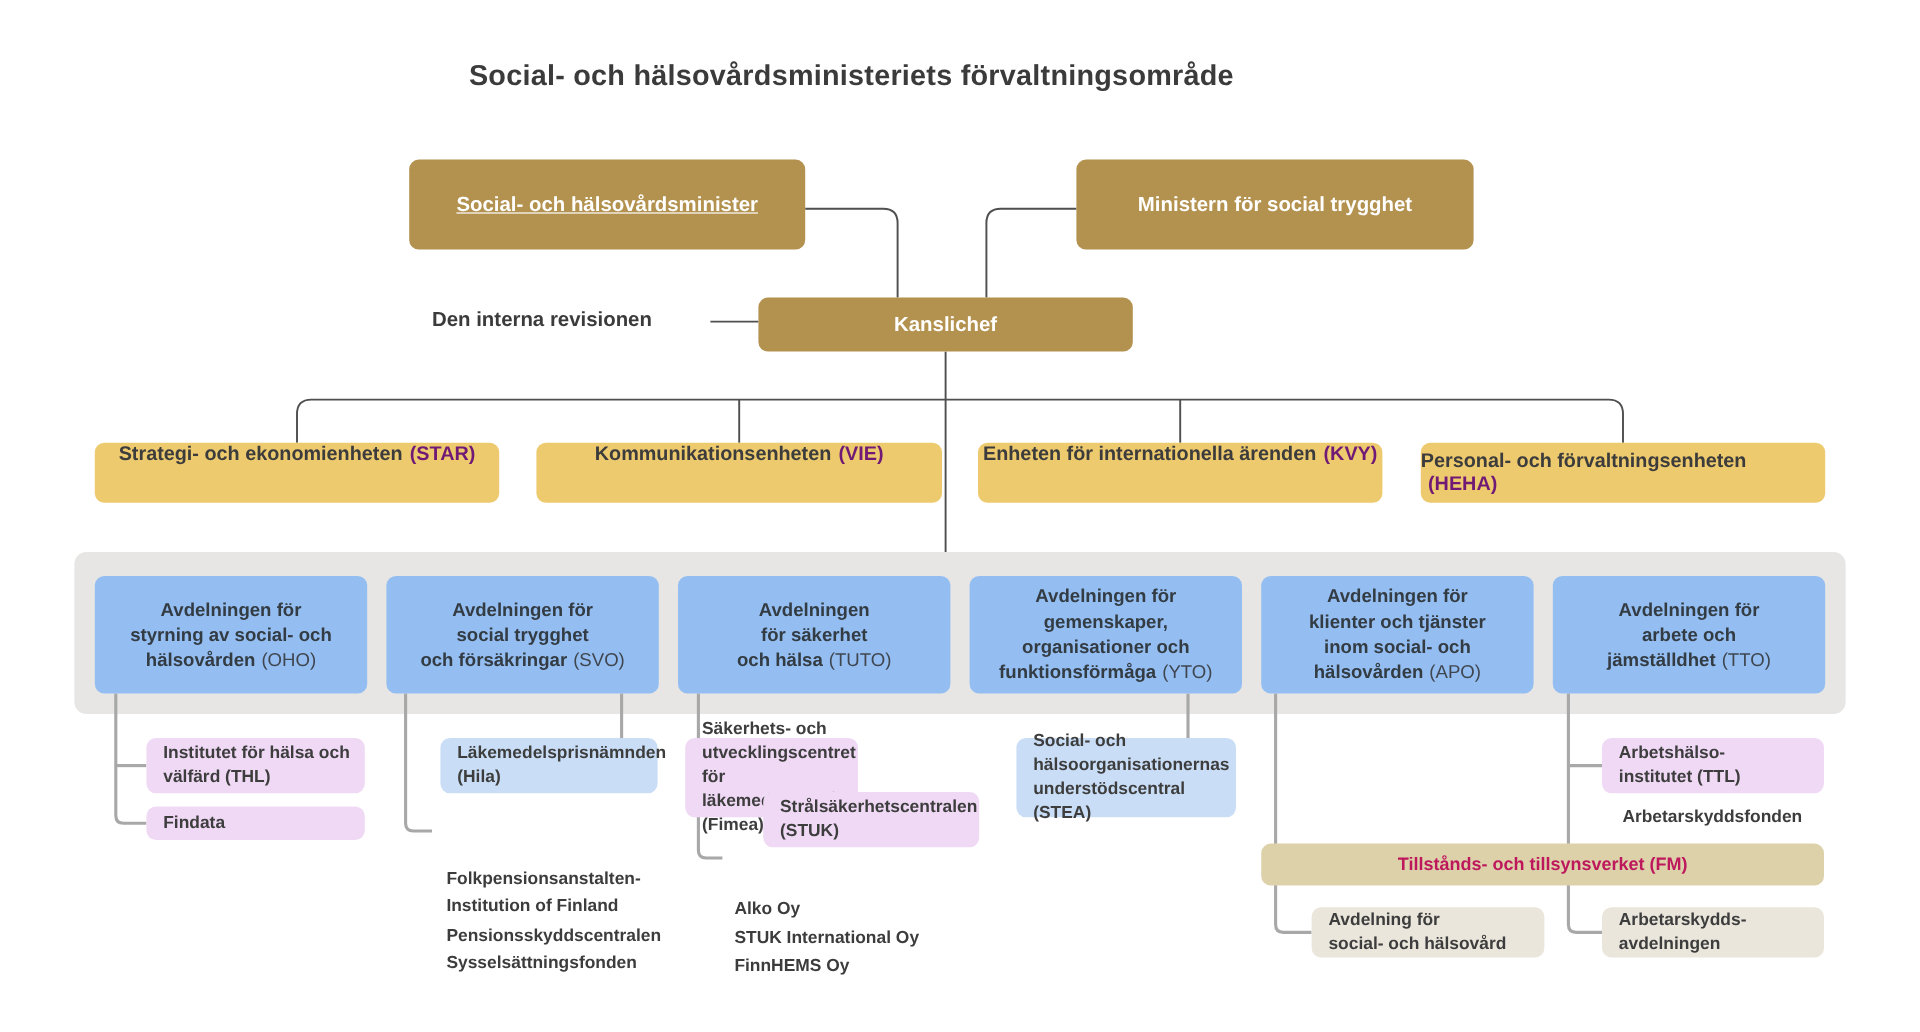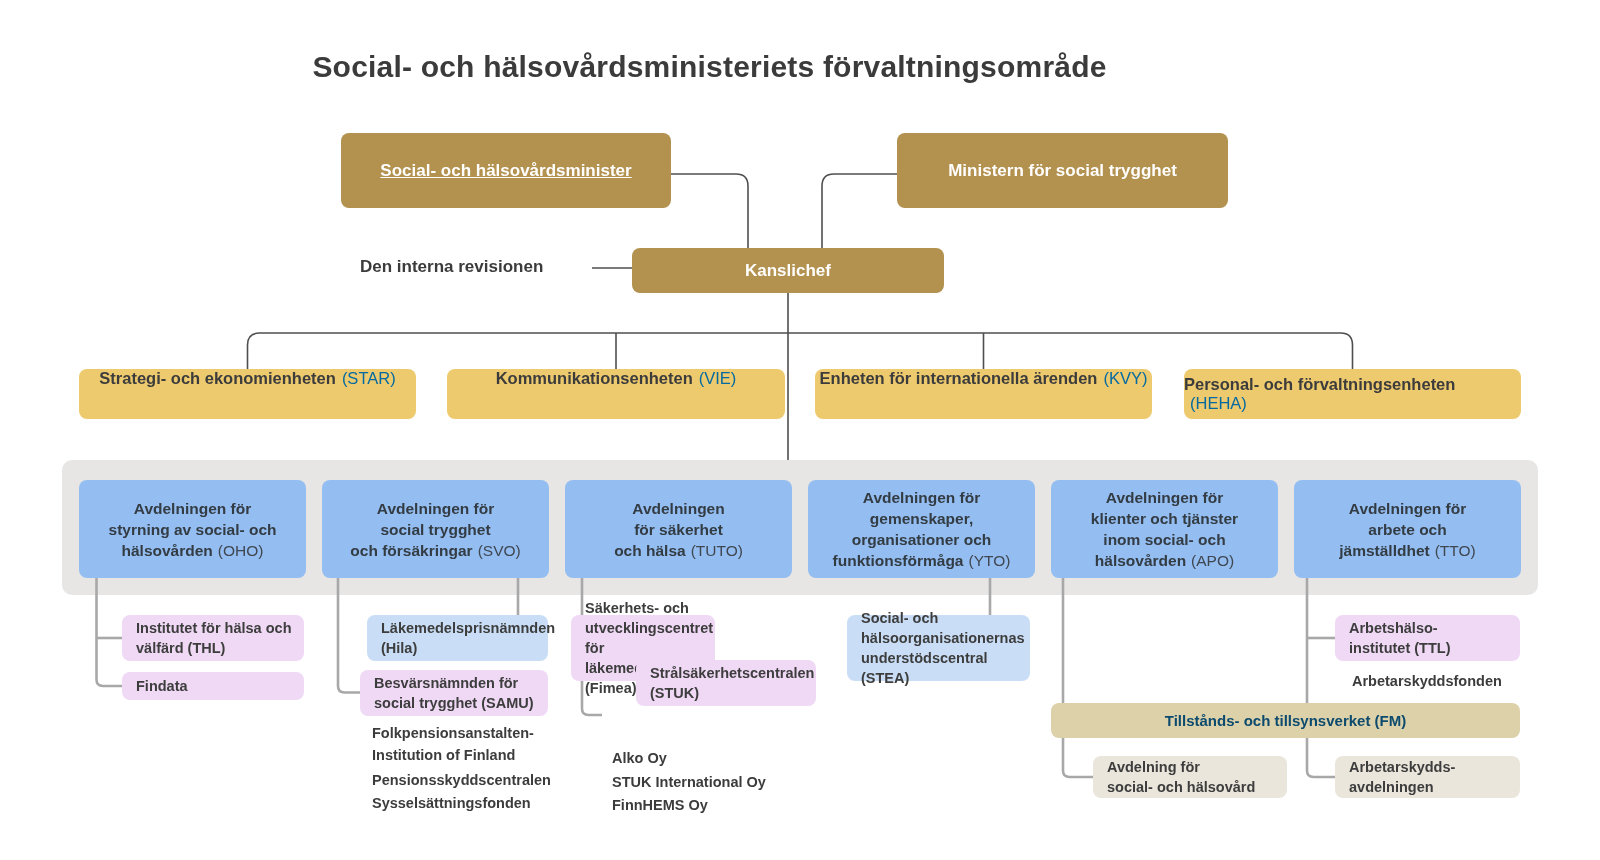"Social- och hälsovårdsministeriets" #title { font-size: 30px -> 24px }
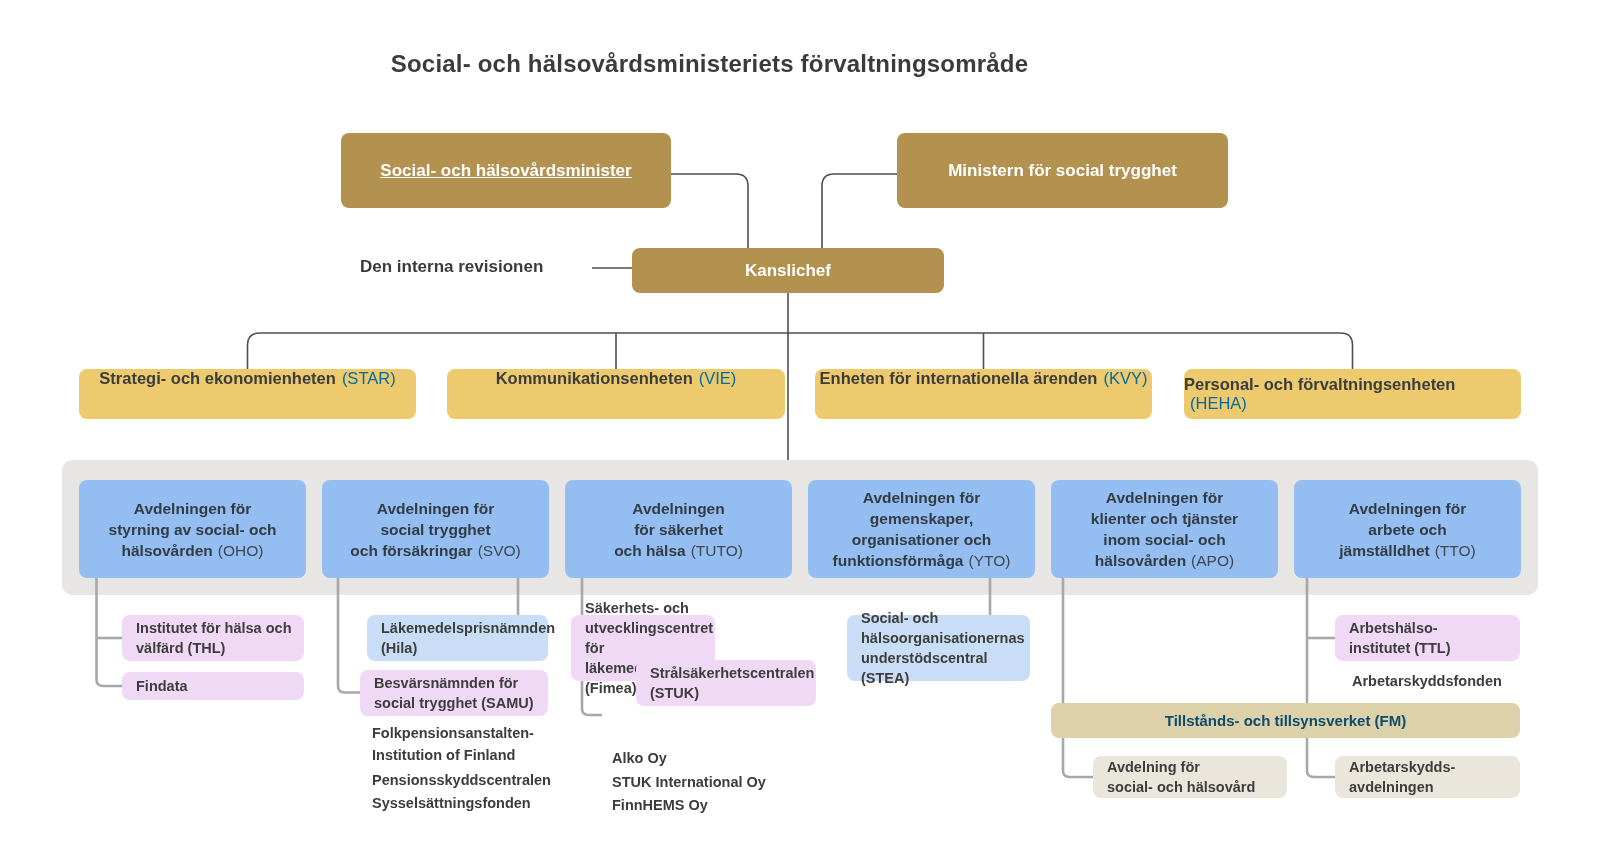"(STAR)" .yellow .code { color: #0369a1 -> #701a75; font-weight: 400 -> 700 }
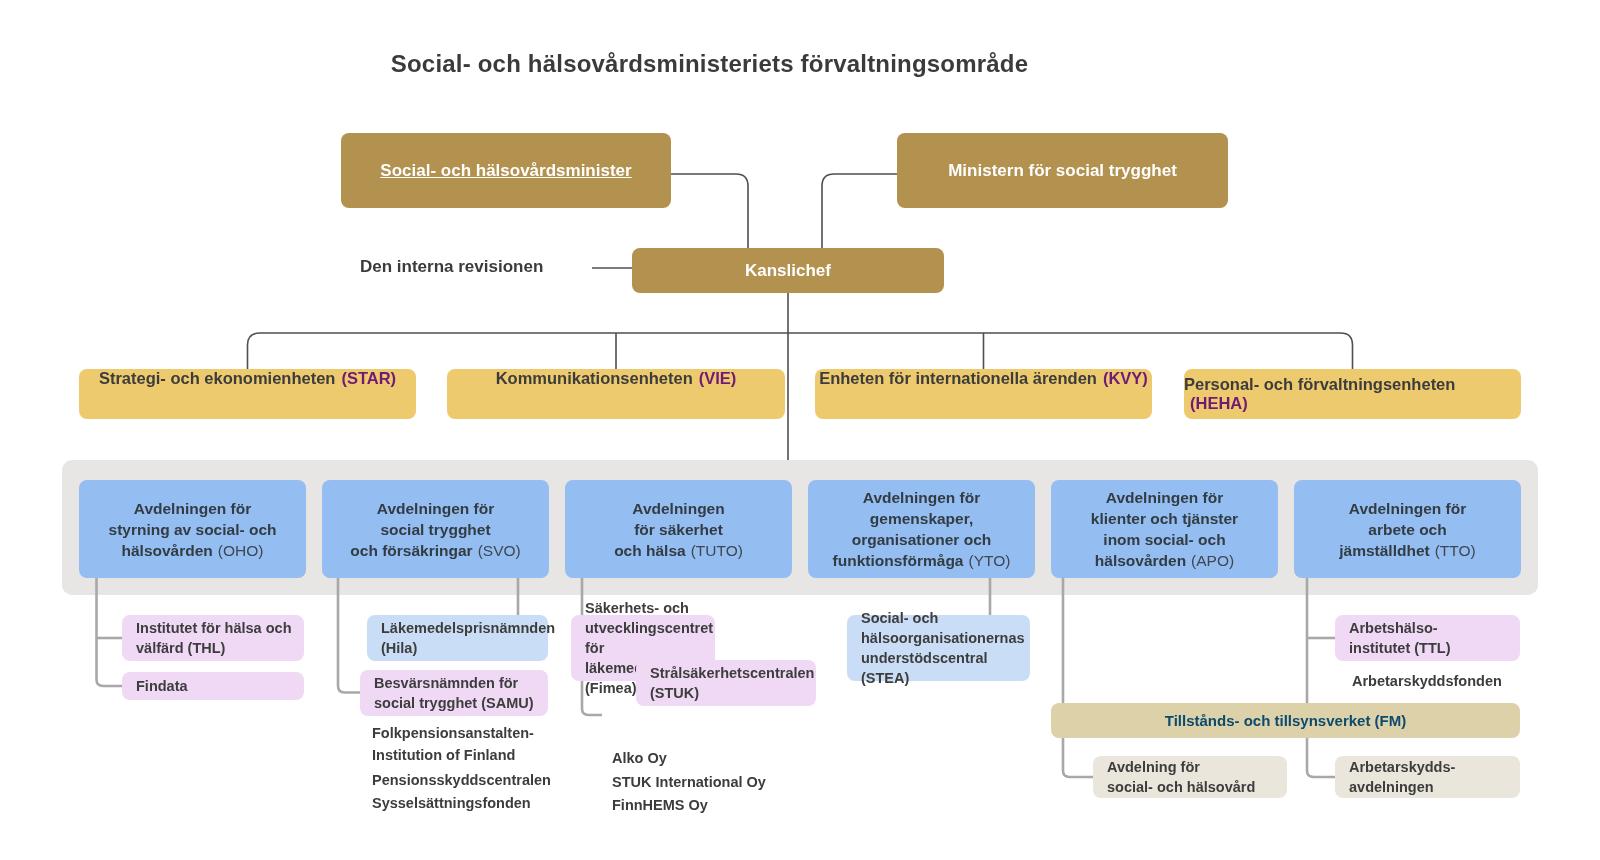"Besvärsnämnden för" div.abs { html: <div>Besvärsnämnden för social trygghet (SAMU)</div> -> none }
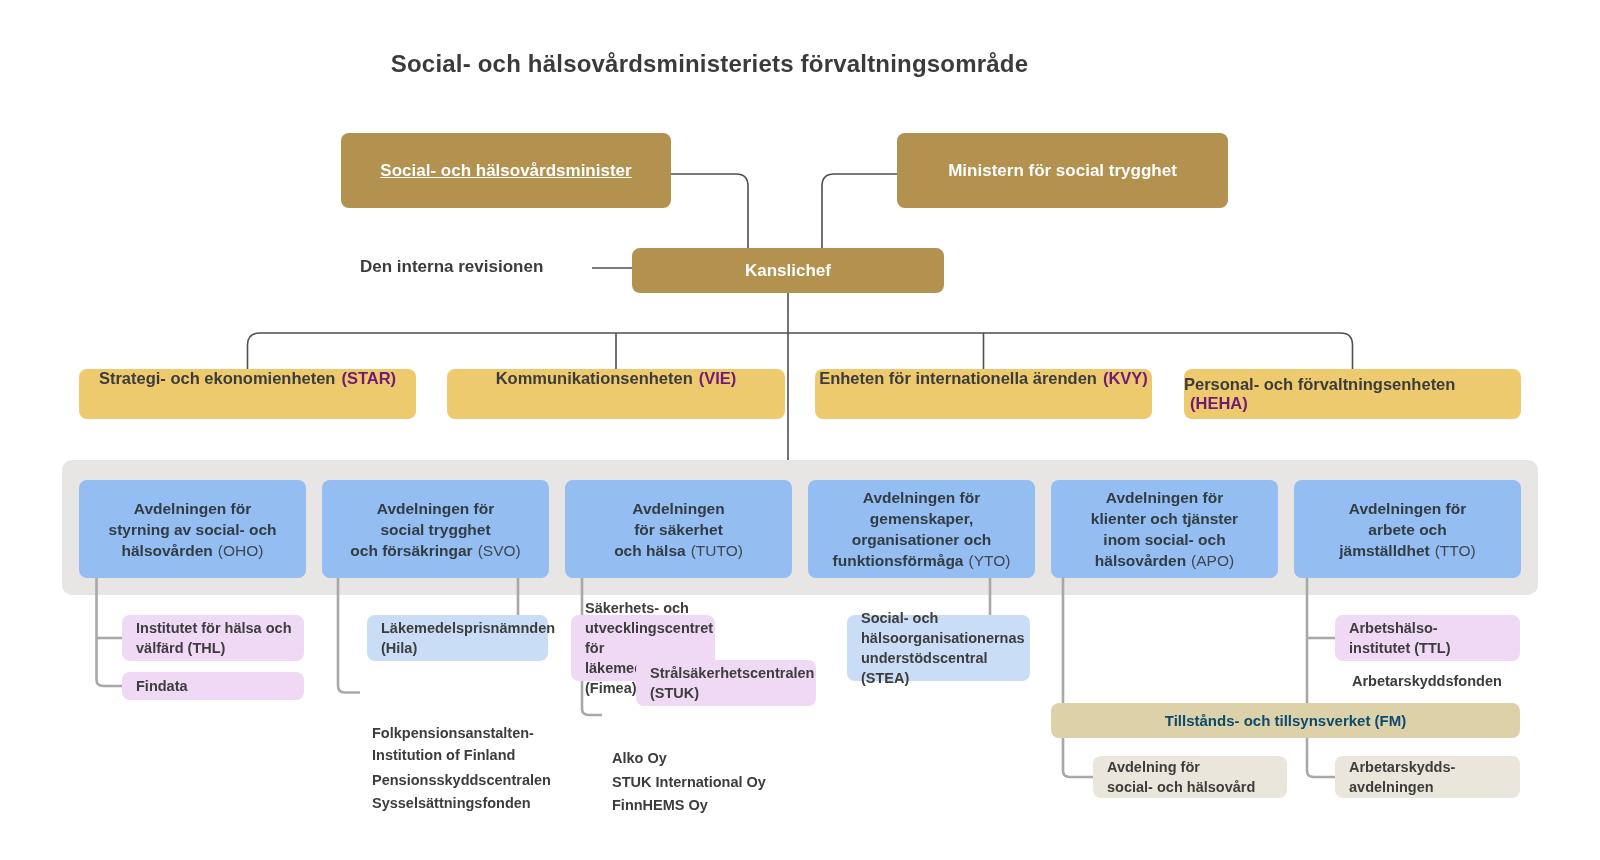"Tillstånds- och tillsynsverket (FM)" .fmbox { color: #0c4a6e -> #be185d }
